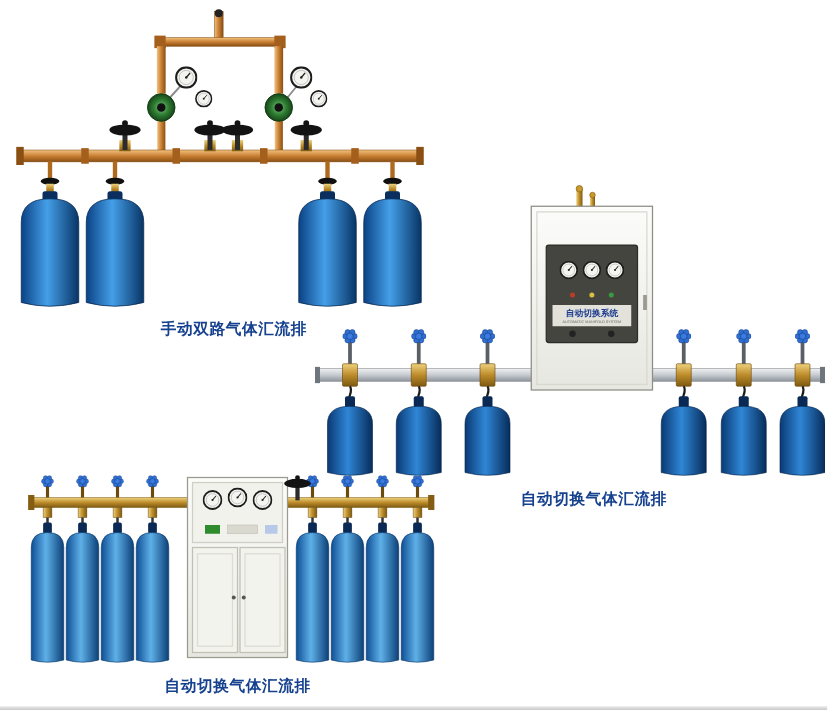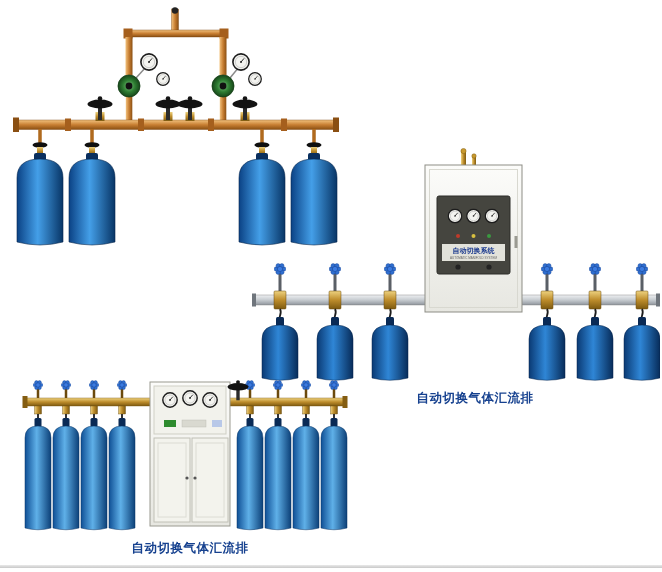"手动双路气体汇流排" figcaption.caption { html: none -> <figcaption>手动双路气体汇流排</figcaption> }
